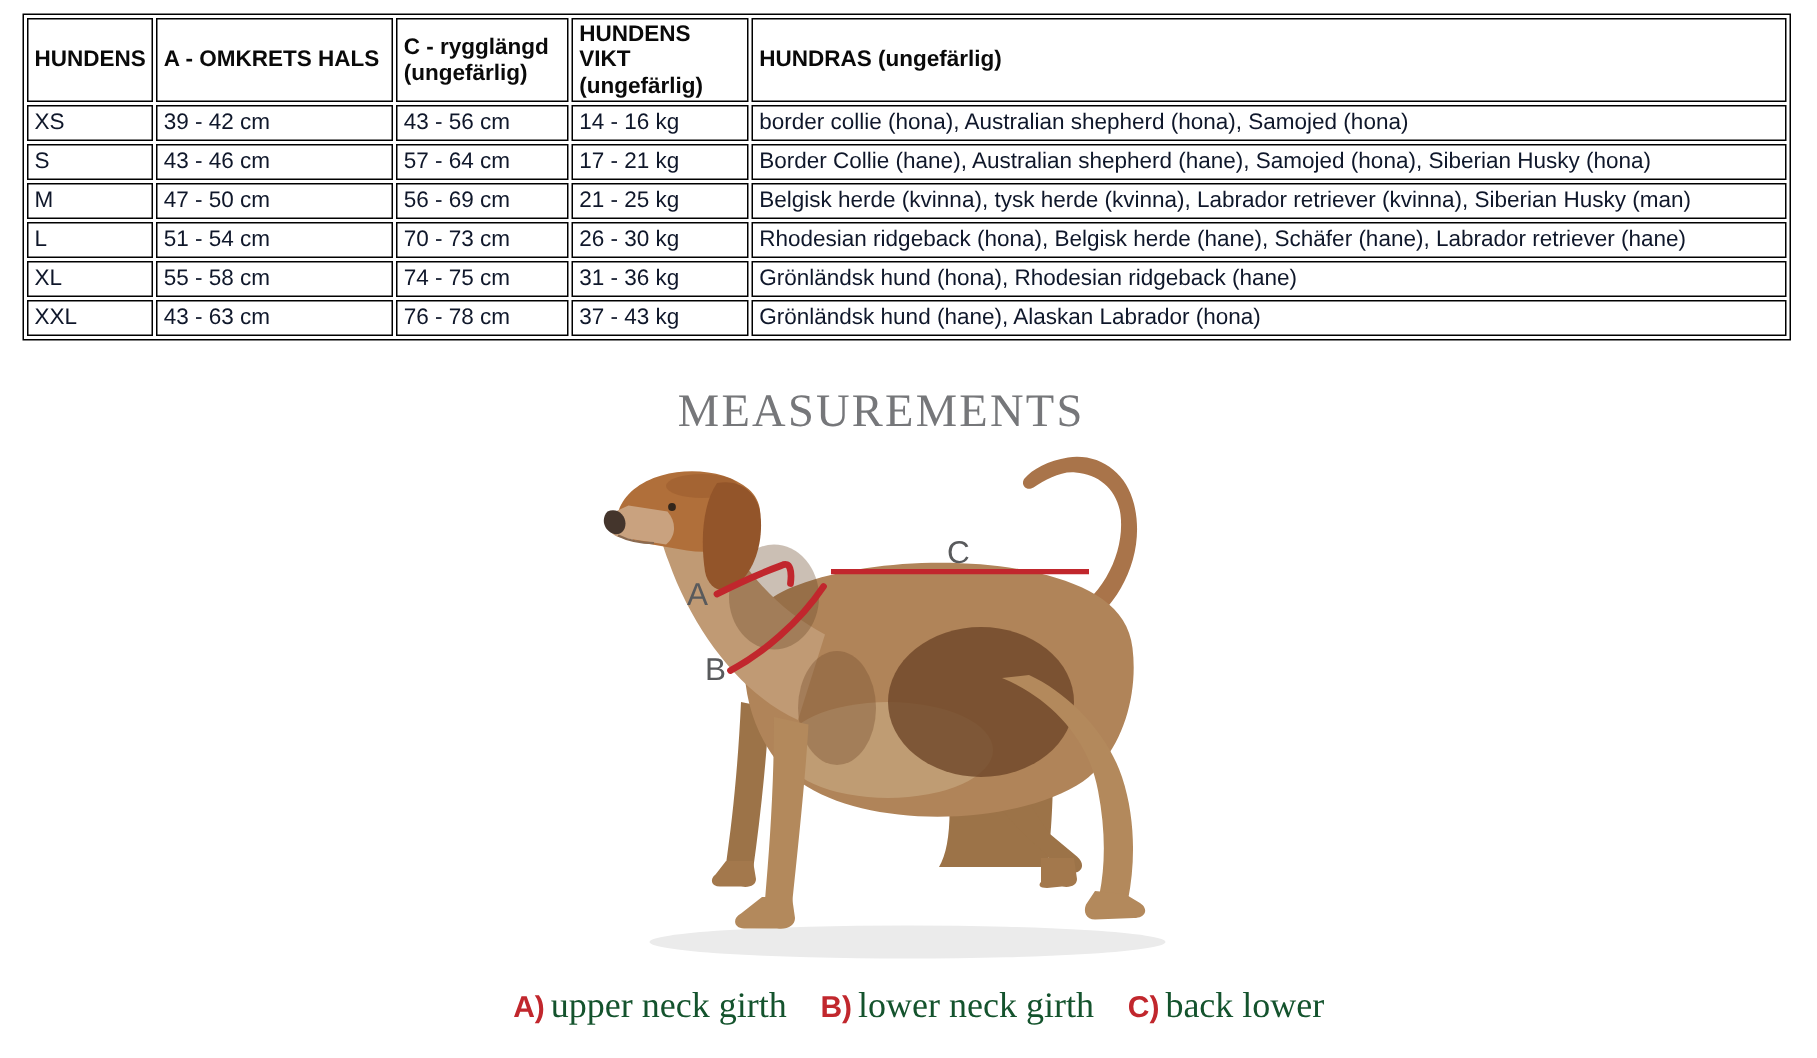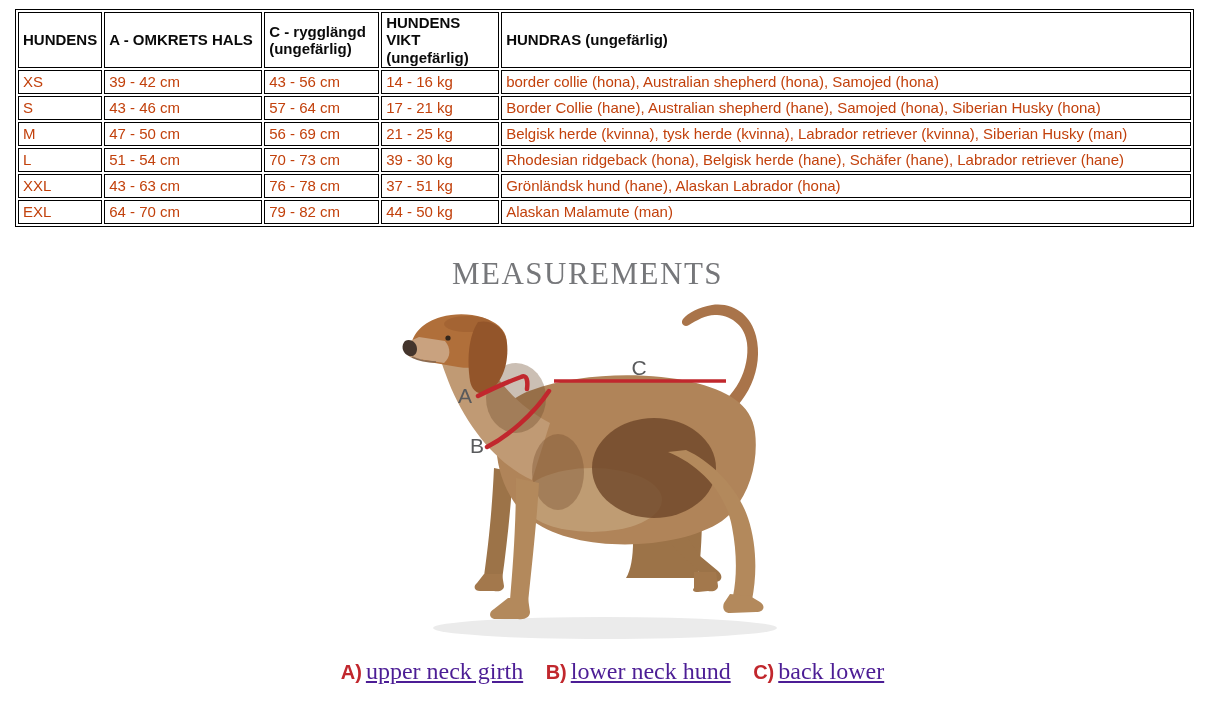"XS" table.size-chart th, table.size-chart td { color: #c2410c -> #0f172a }
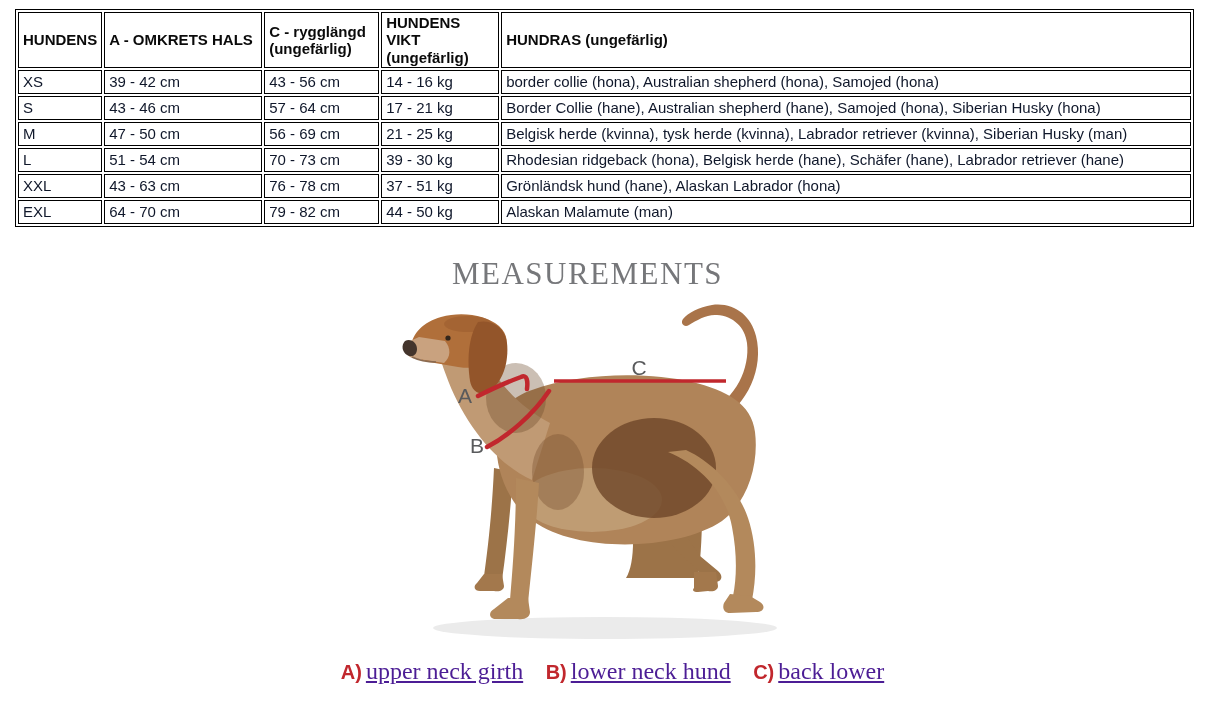"39 - 30 kg" td { text: 39 -> 26 }
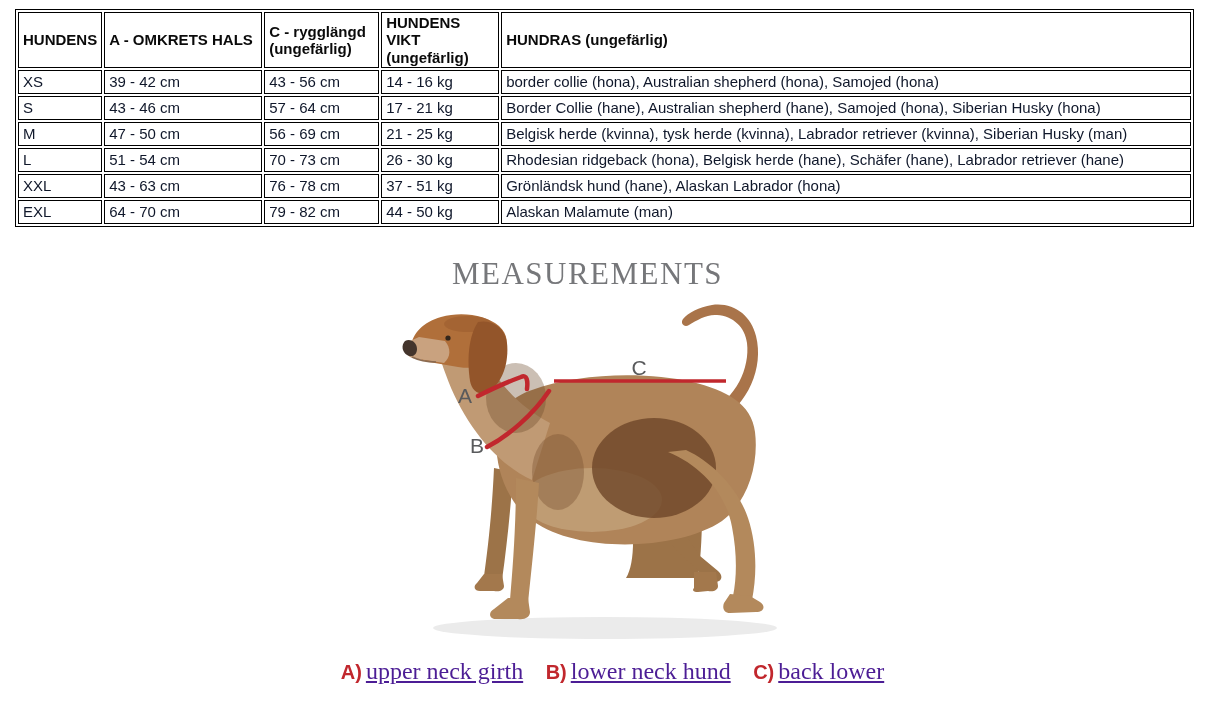"XL" tr { html: none -> <tr> <td>XL</td> <td>55 - 58 cm</td> <td>74 - 75 cm</td> <td>31 - 36 kg</td> <td>Grönländsk hund (hona), Rhodesian ridgeback (hane)</td> </tr> }
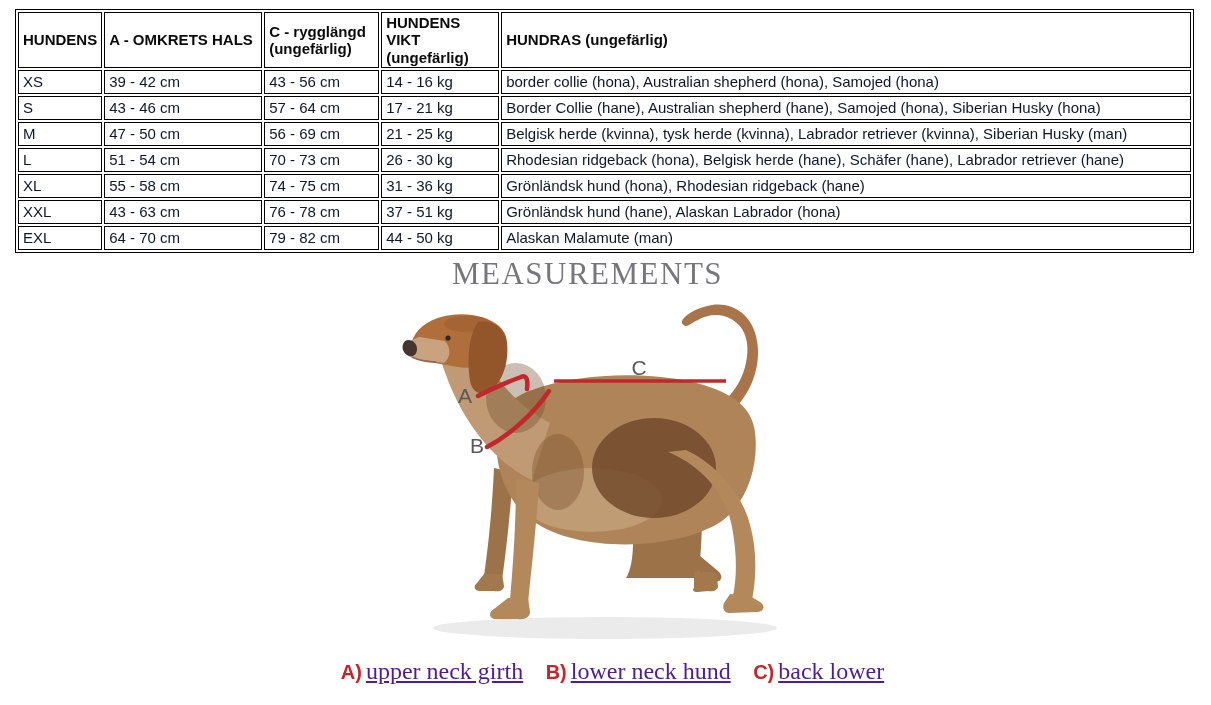"37 - 51 kg" td { text: 51 -> 43 }
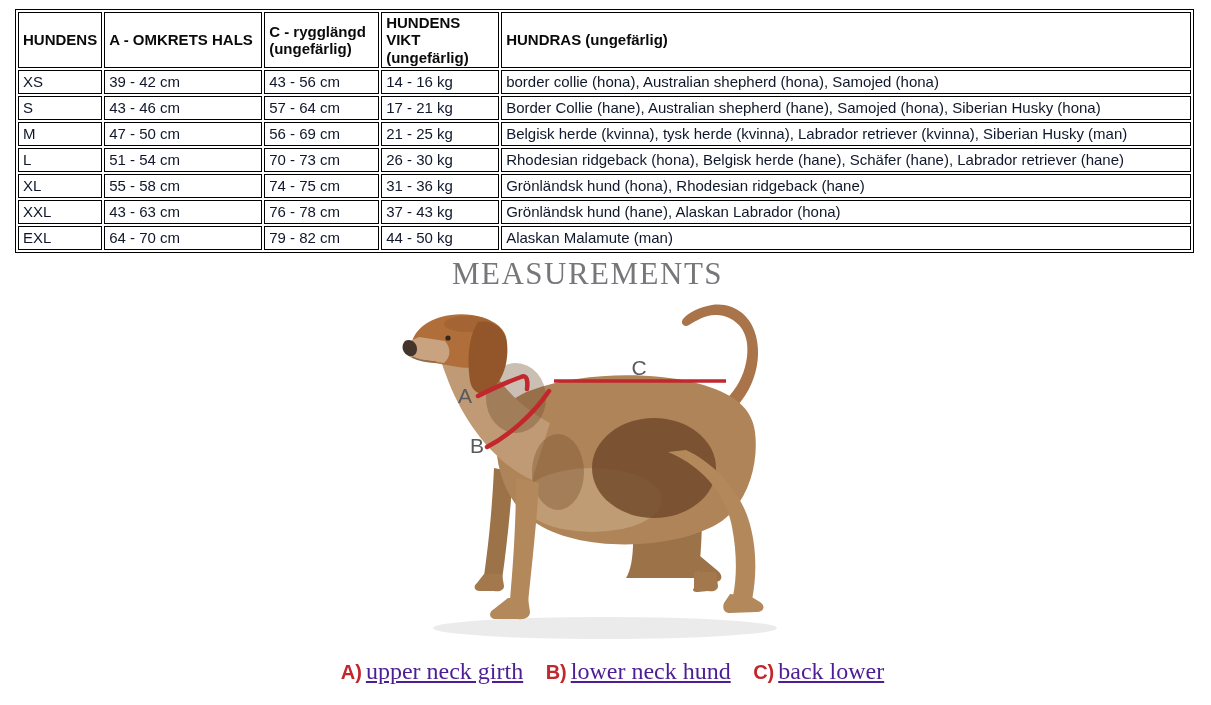"EXL" tr { html: <tr> <td>EXL</td> <td>64 - 70 cm</td> <td>79 - 82 cm</td> <td>44 - 50 kg</td> <td>Alaskan Malamute (man)</td> </tr> -> none }
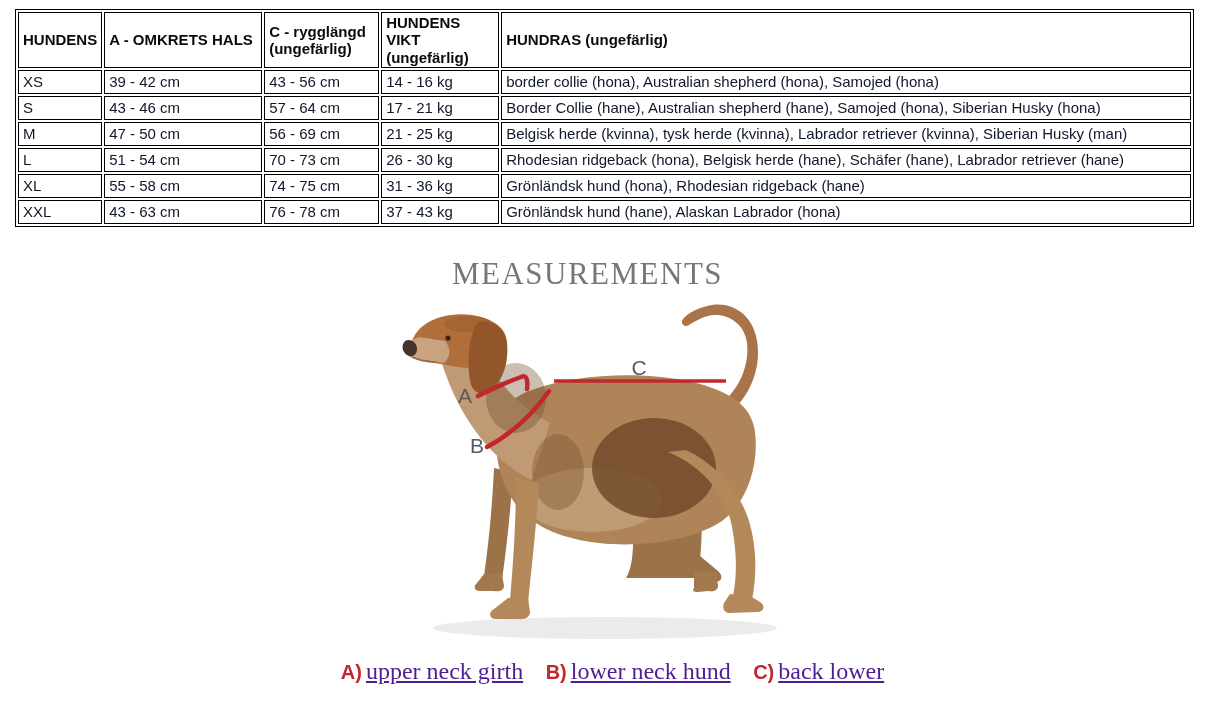"upper neck girth" .legend-label { color: #4c1d95 -> #14532d; text-decoration: underline -> none }
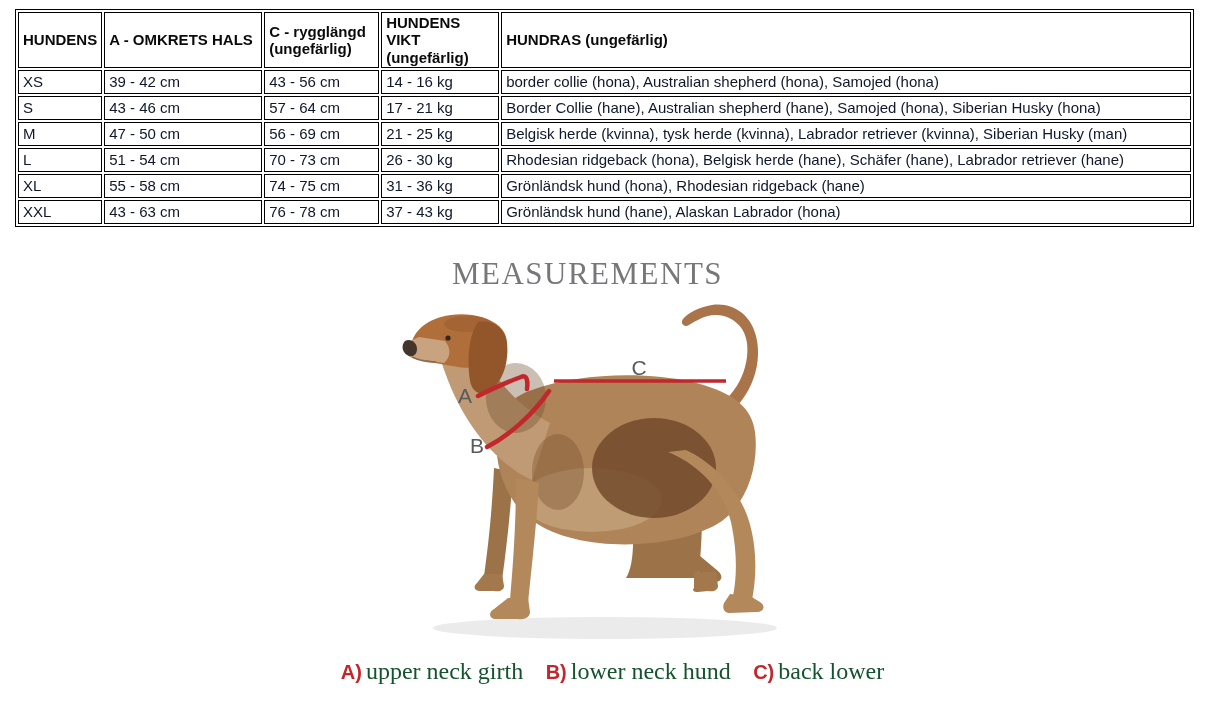"lower neck hund" span.legend-label { text: hund -> girth }
